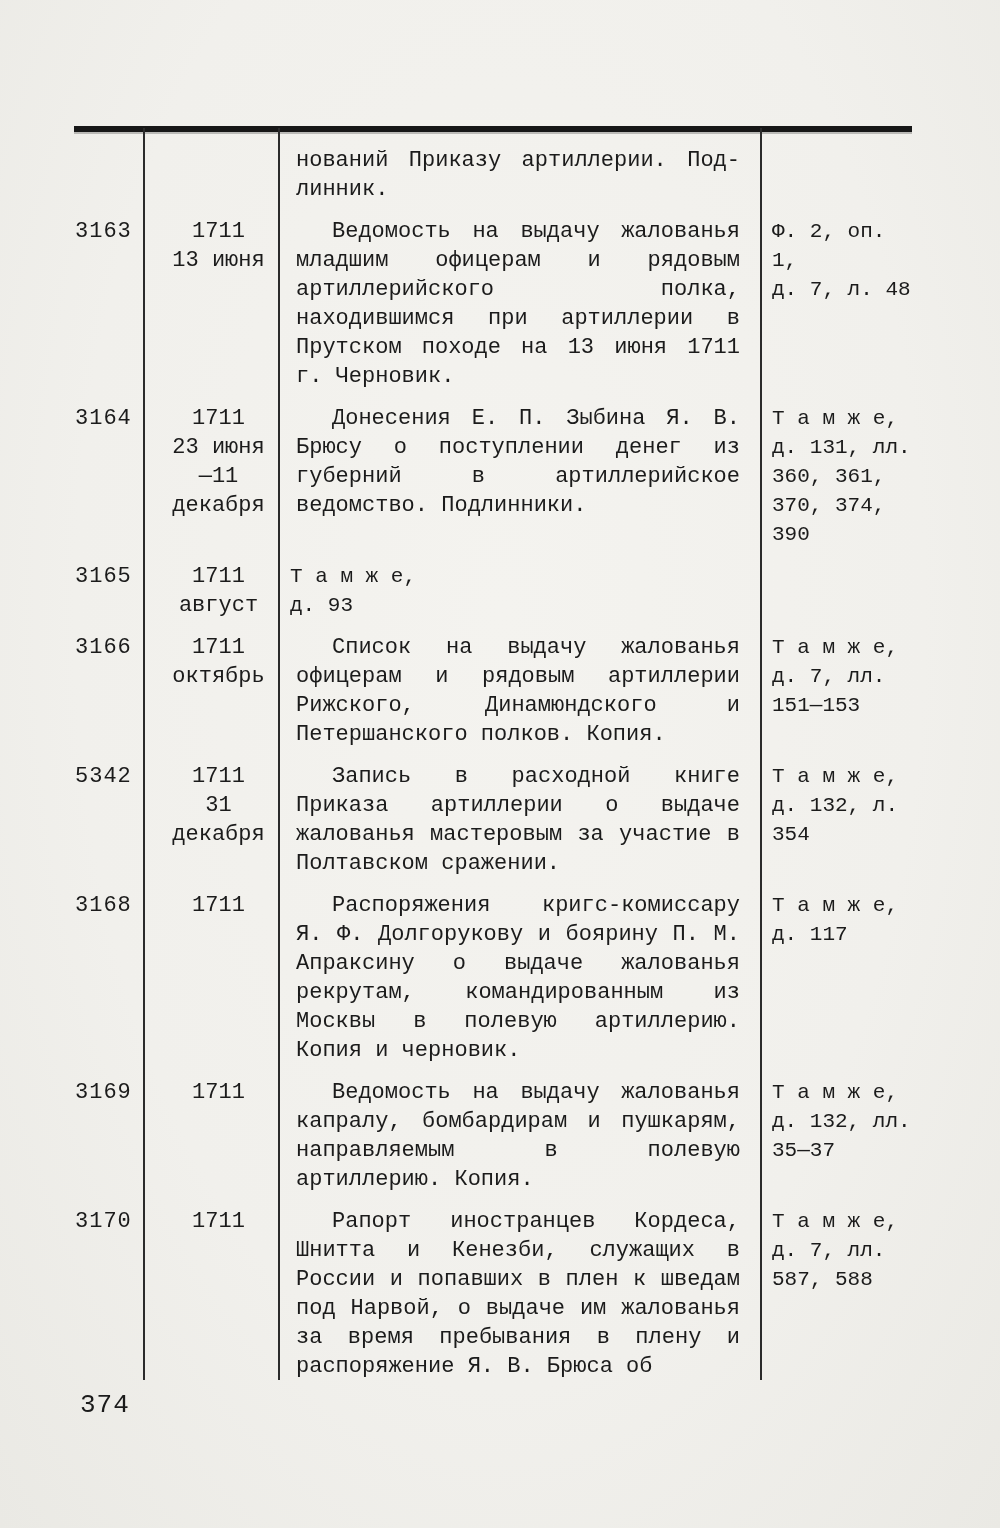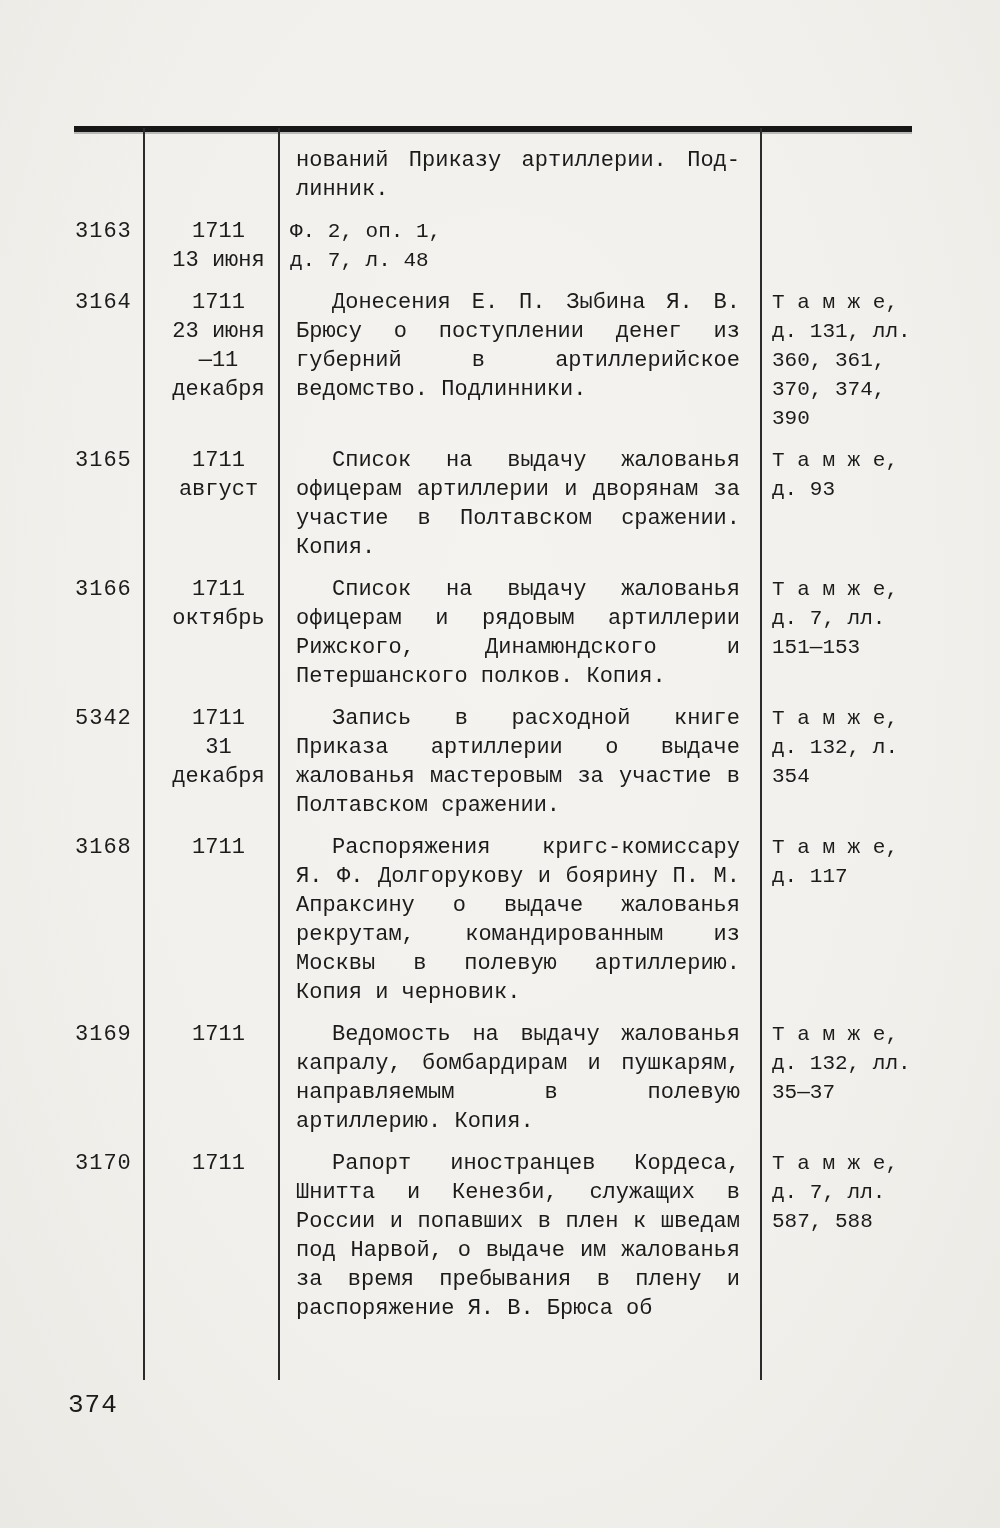"Ведомость на выдачу жалованья младшим" div.cell { html: none -> <div>Ведомость на выдачу жалованья младшим офицерам и рядовым артиллерийского полка, находившимся при артиллерии в Прутском походе на 13 июня 1711 г. Черновик.</div> }
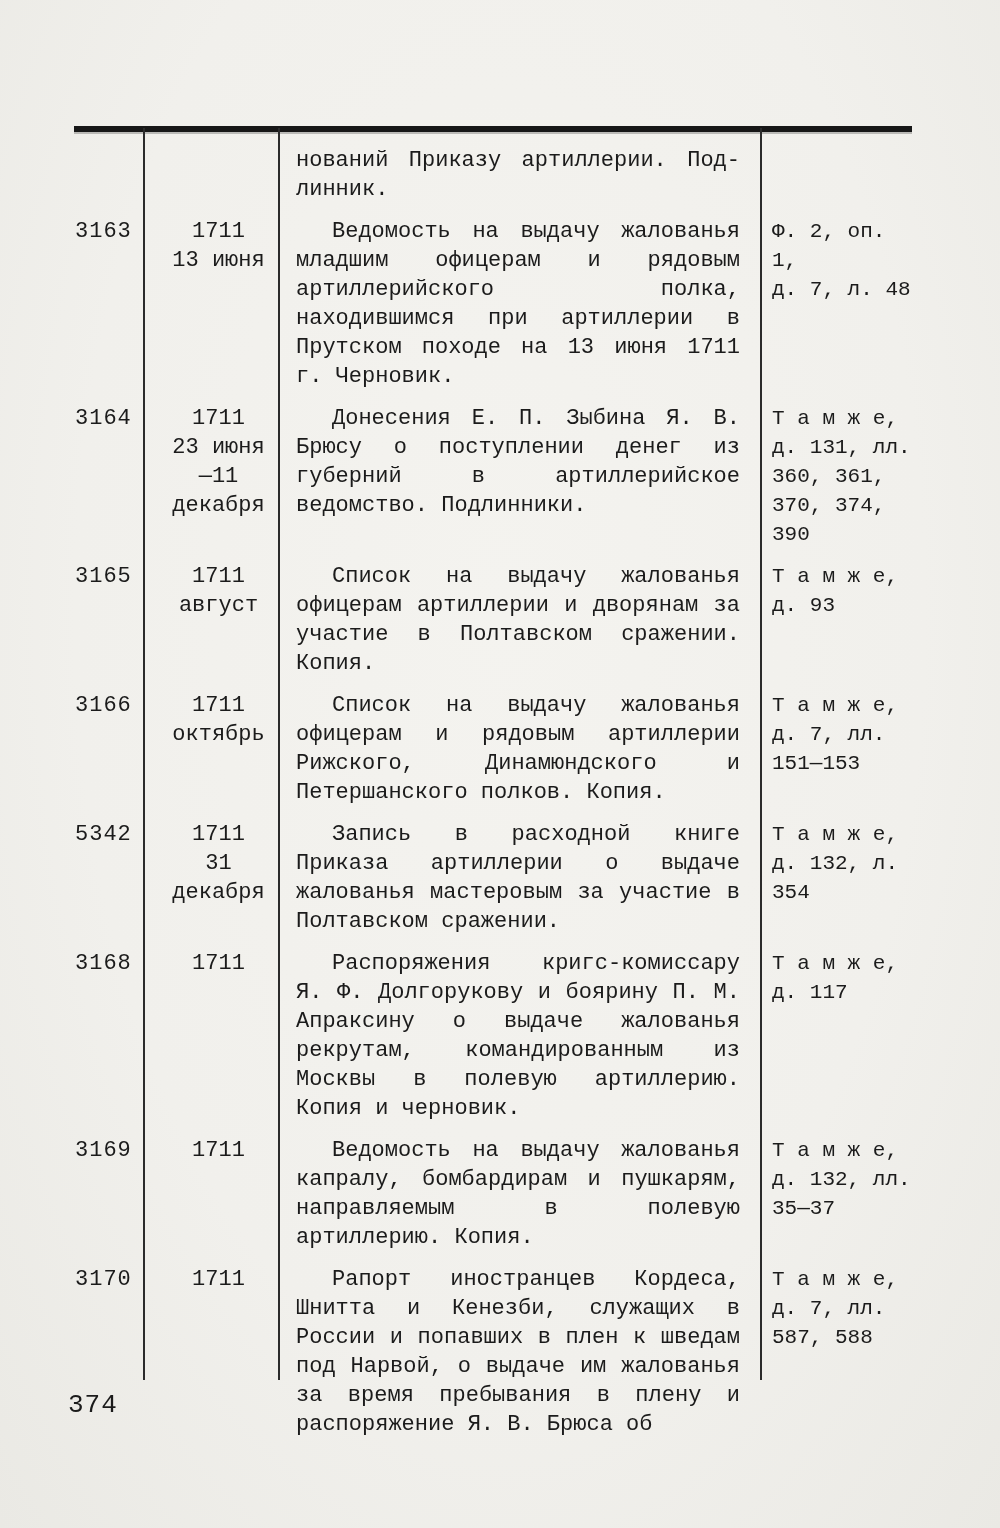"Список на выдачу жалованья офицерам артиллерии" div.cell { html: <div>Список на выдачу жалованья офицерам артиллерии и дворянам за участие в Полтавском сражении. Копия.</div> -> none }
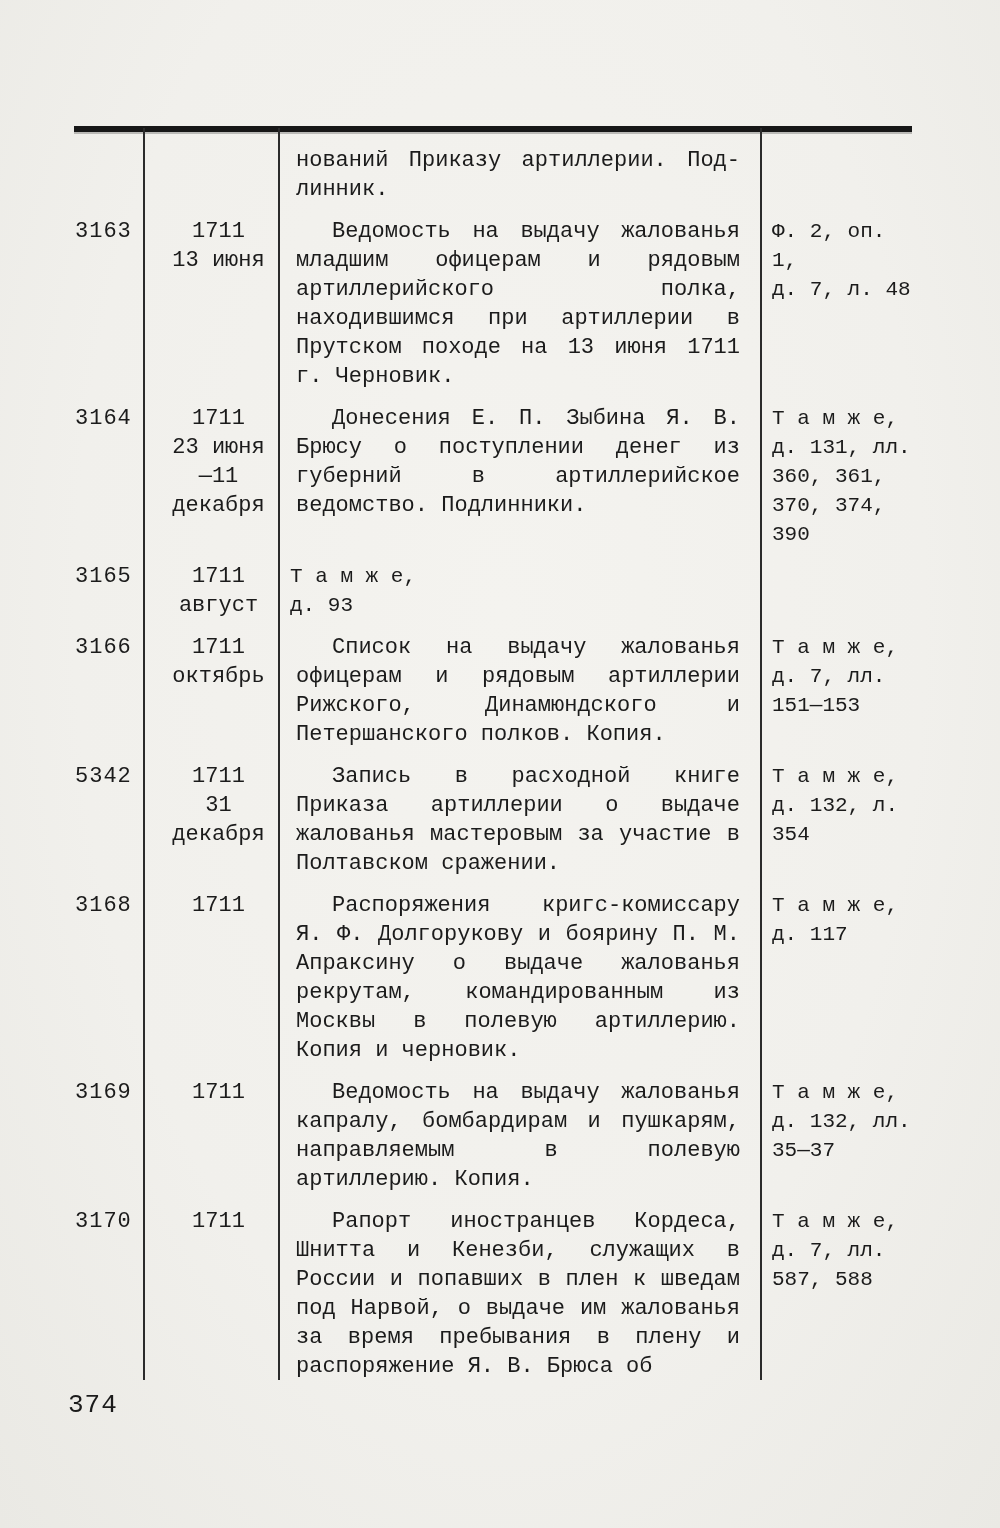"374" .page-number { left: 68px -> 80px }
